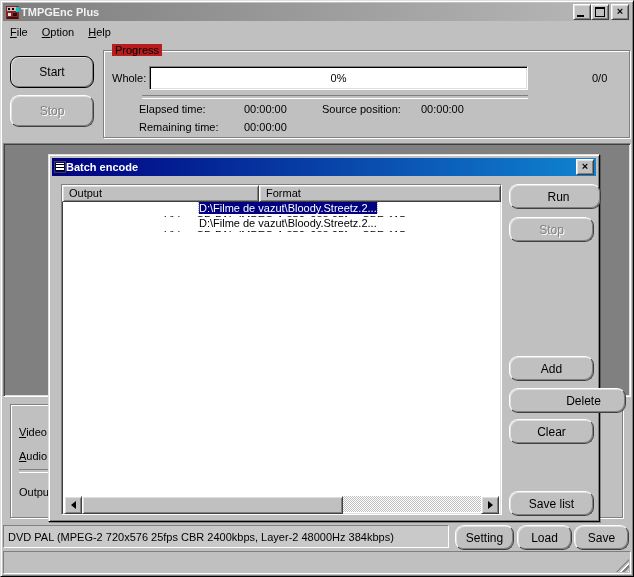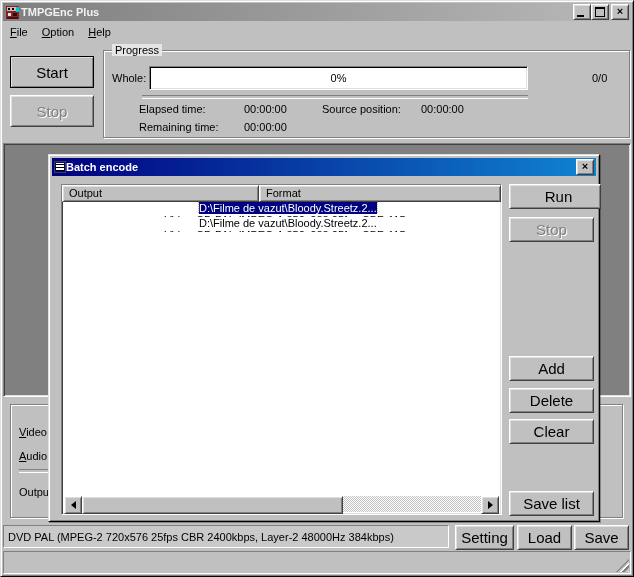"Progress" .legend { background: #e5e5e5 -> #b91c1c }
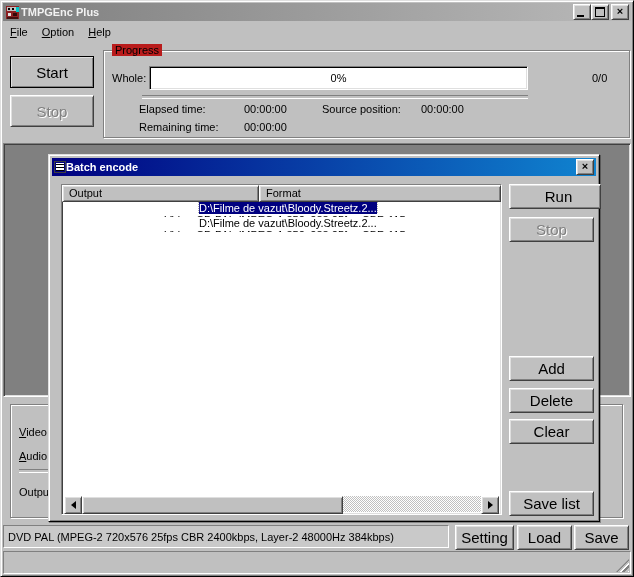"Start" .btn { border-radius: none -> 9px; font-size: 15px -> 12px }
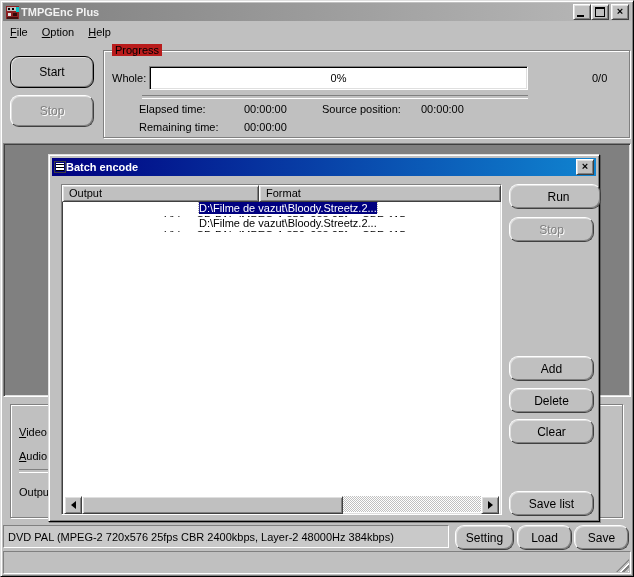"Delete" div.btn { padding-left: none -> 32px }
